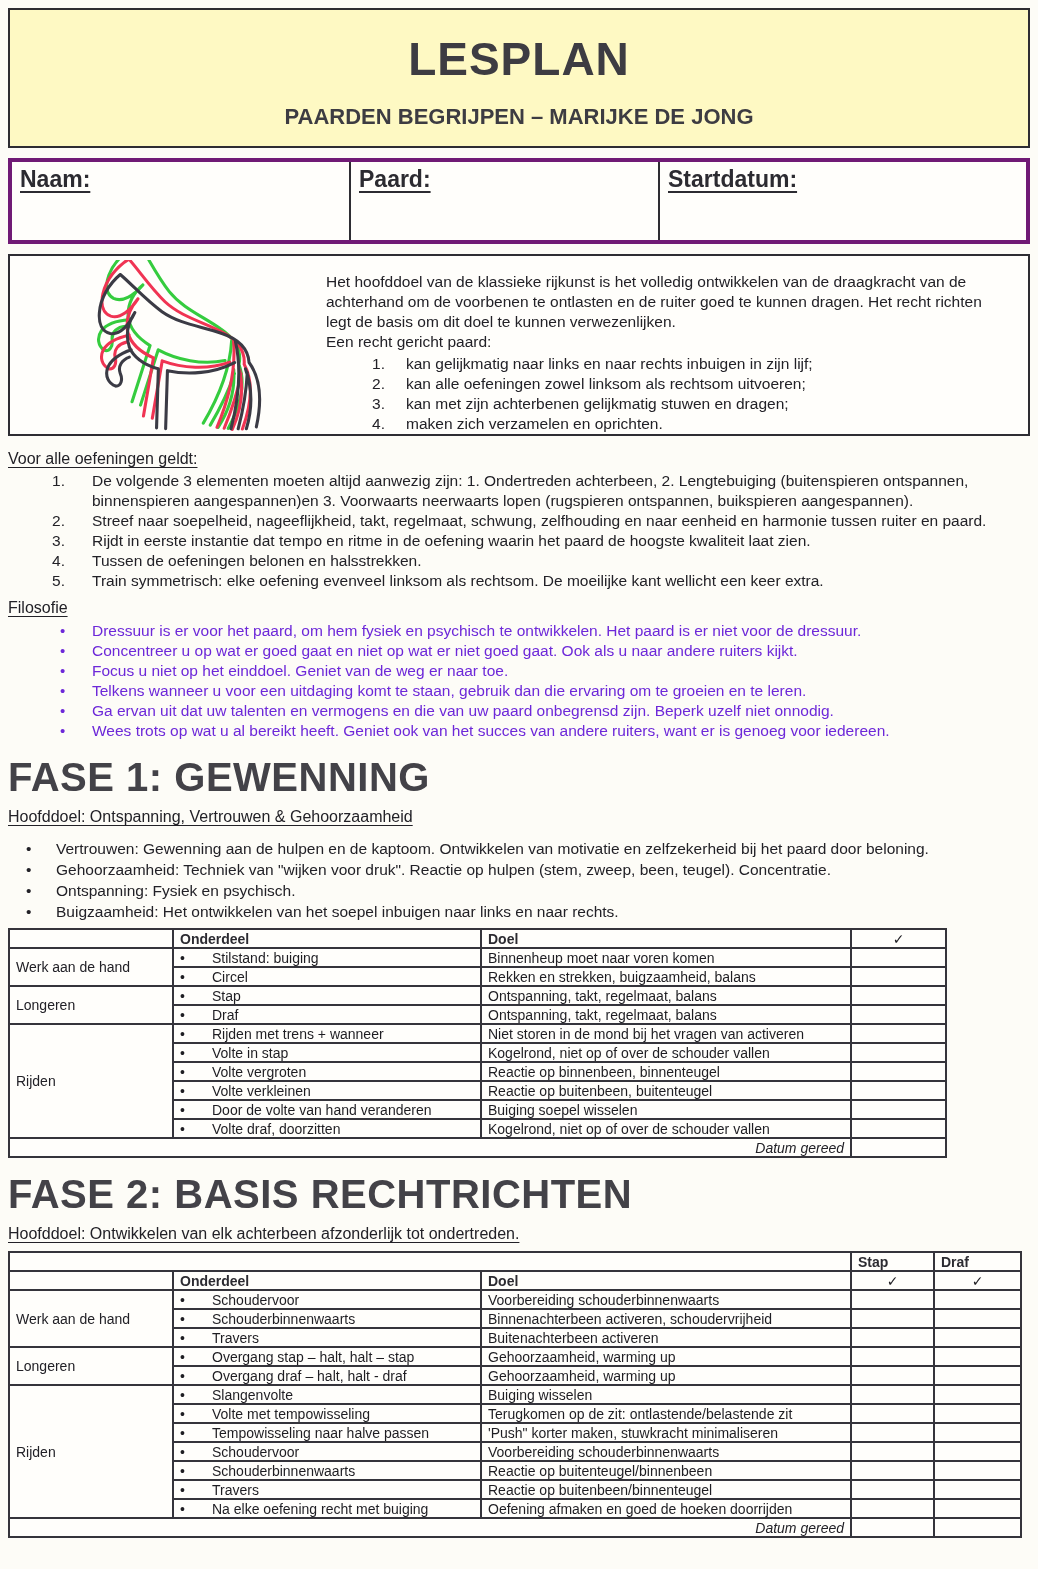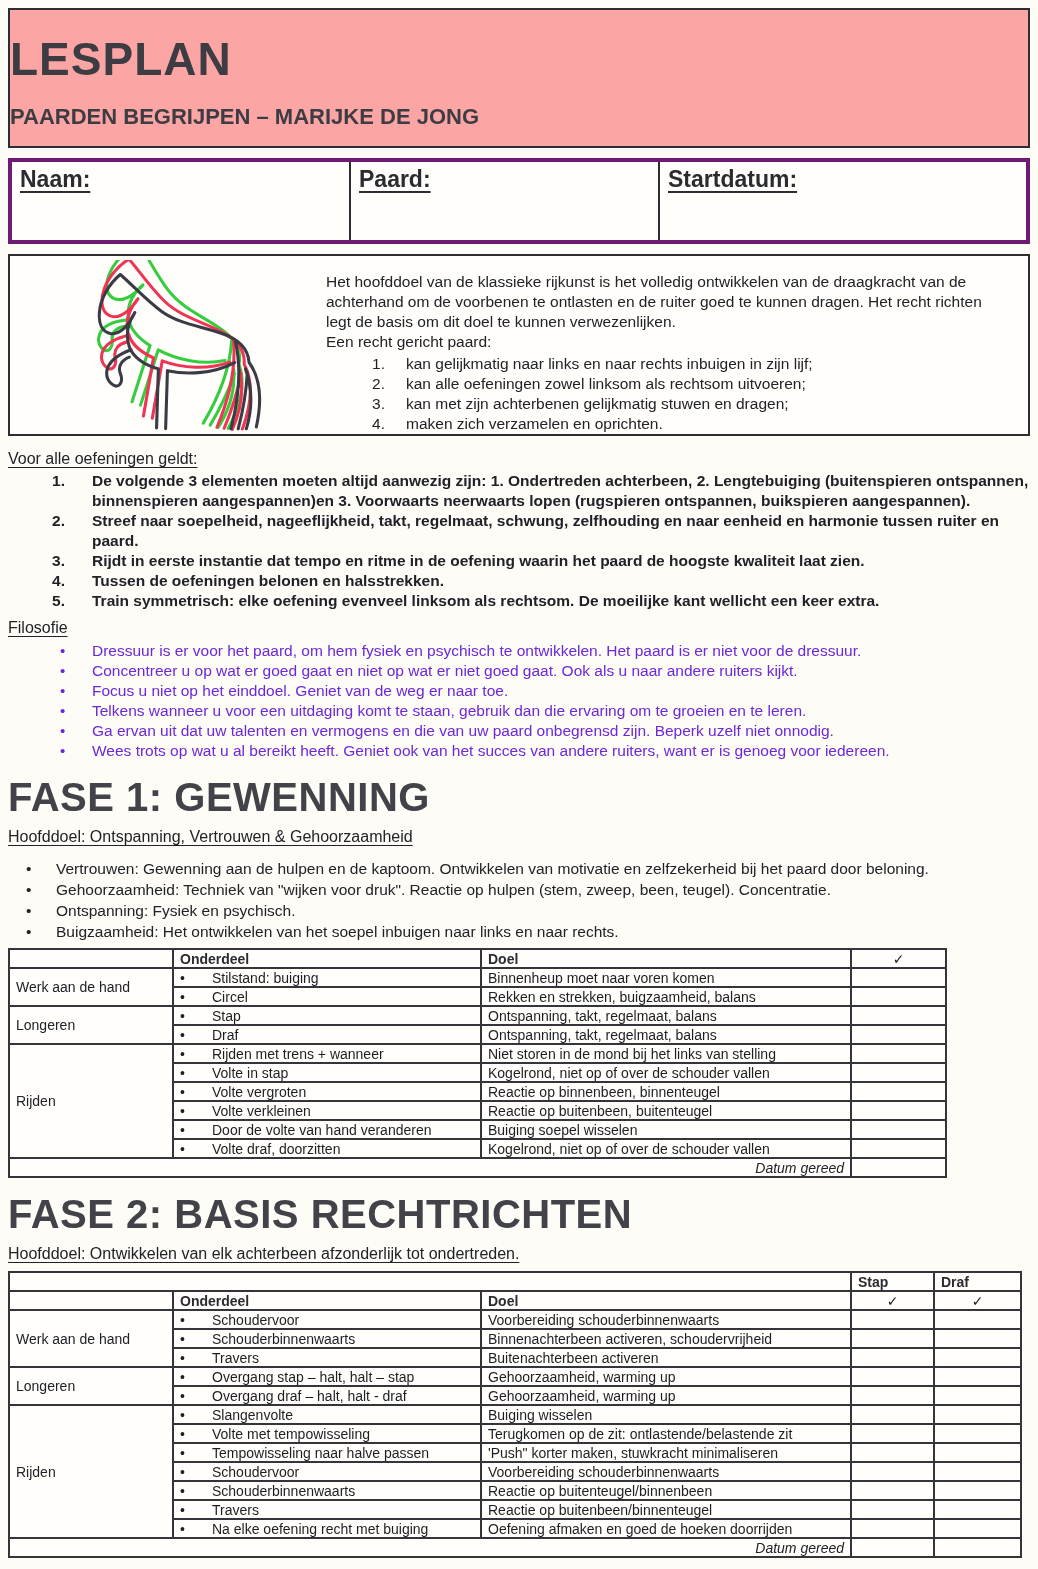"LESPLAN" .title-box { background: #fca5a5 -> #fef9c3; text-align: none -> center }
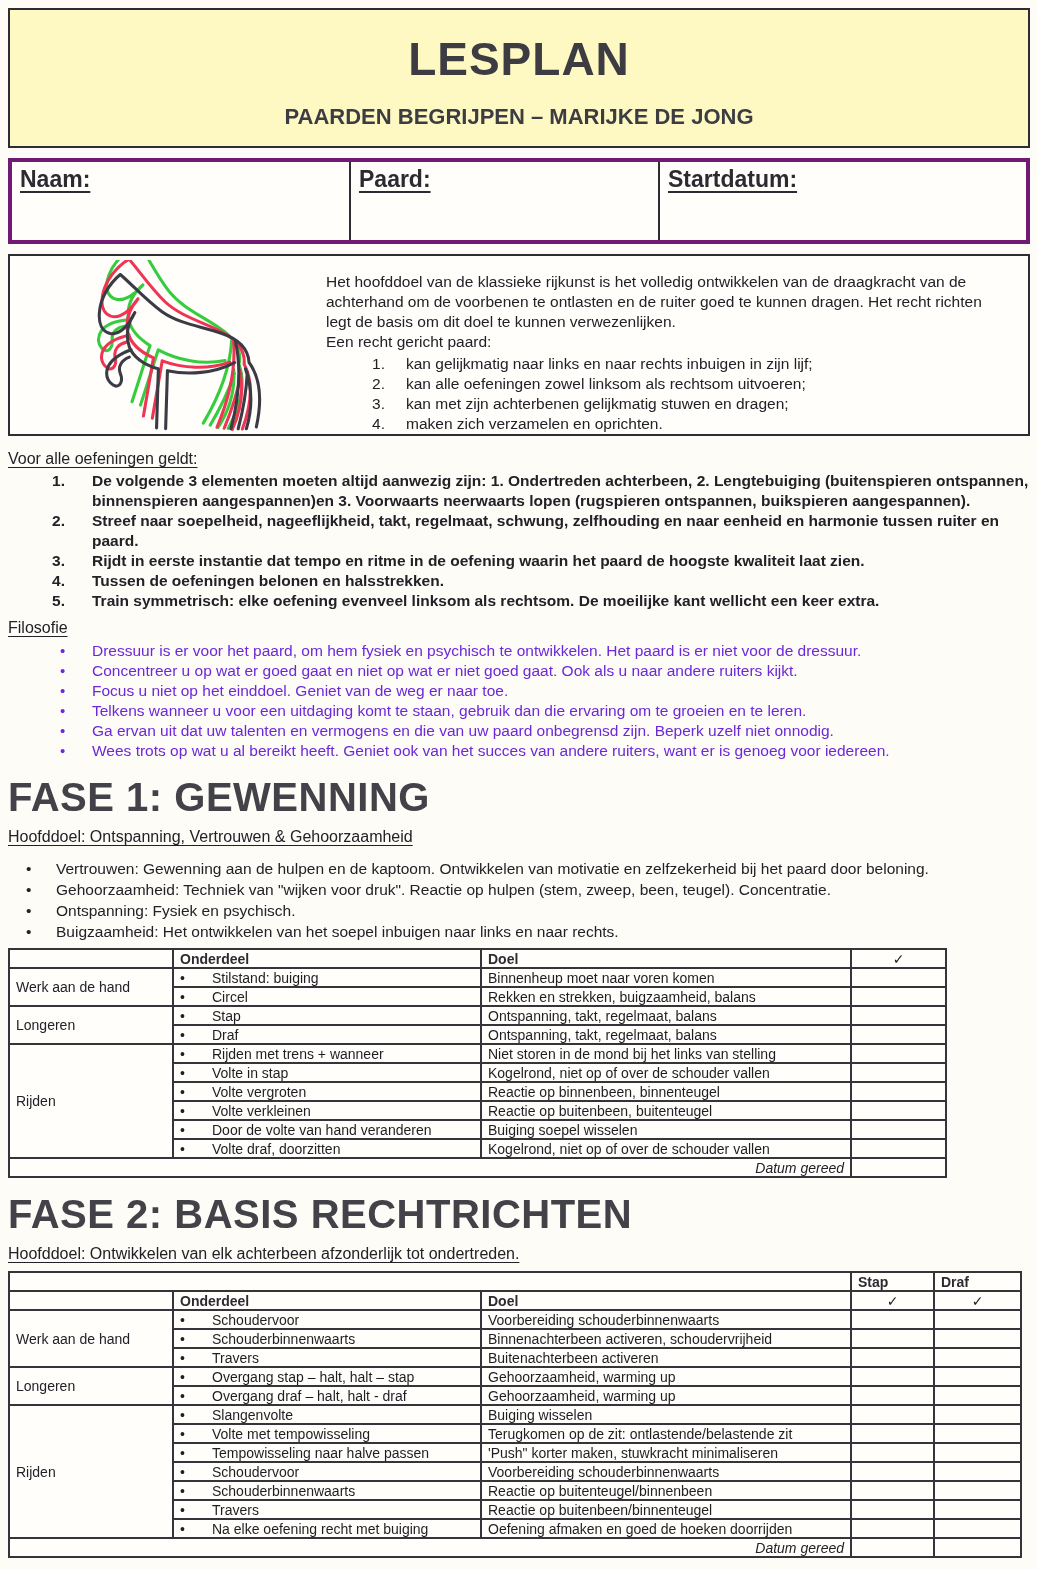"De volgende 3 elementen moeten" ol.num-list { font-weight: bold -> none }
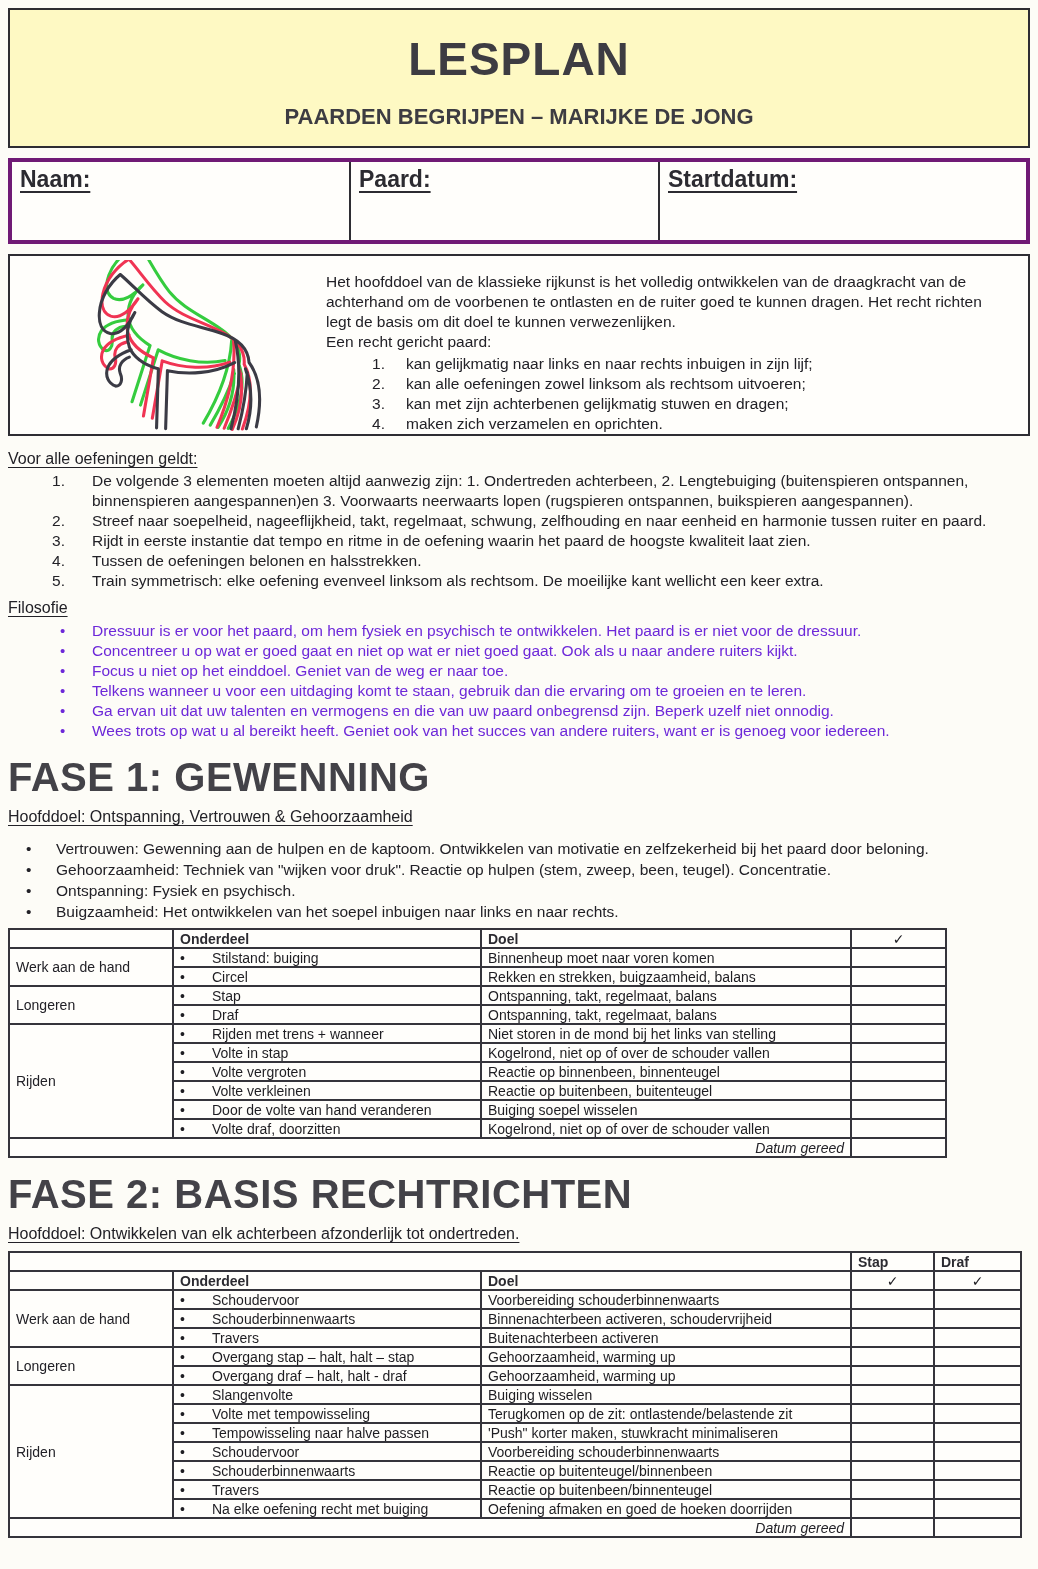"Niet storen in de mond" td { text: links van stelling -> vragen van activeren }
